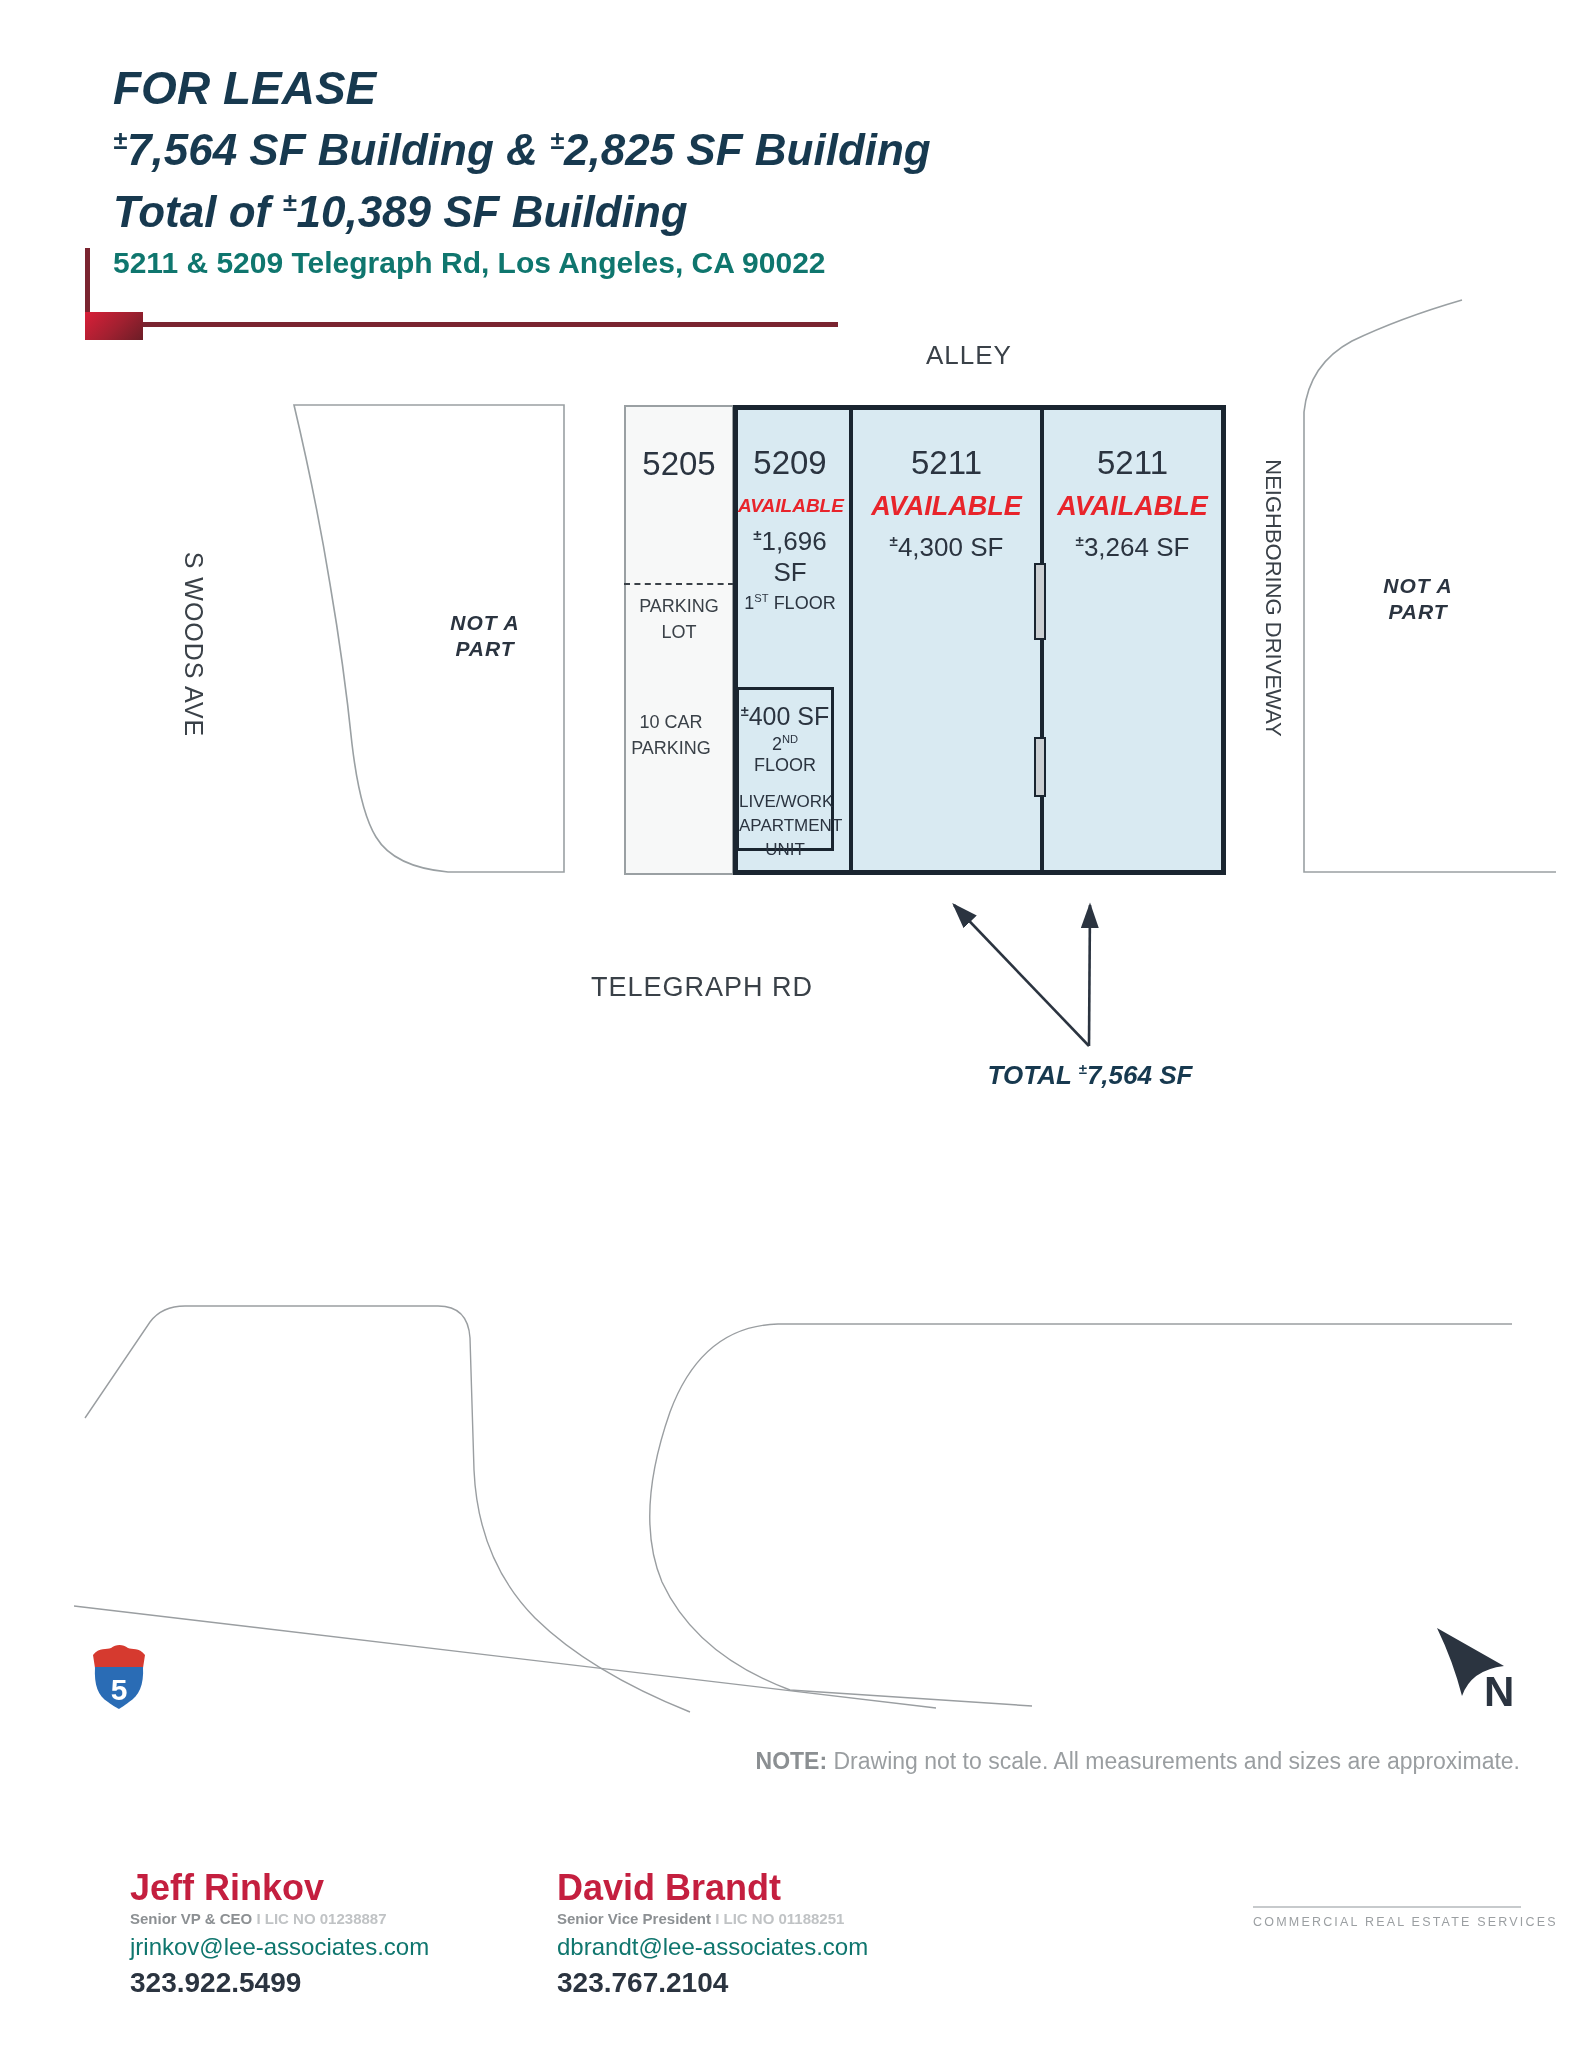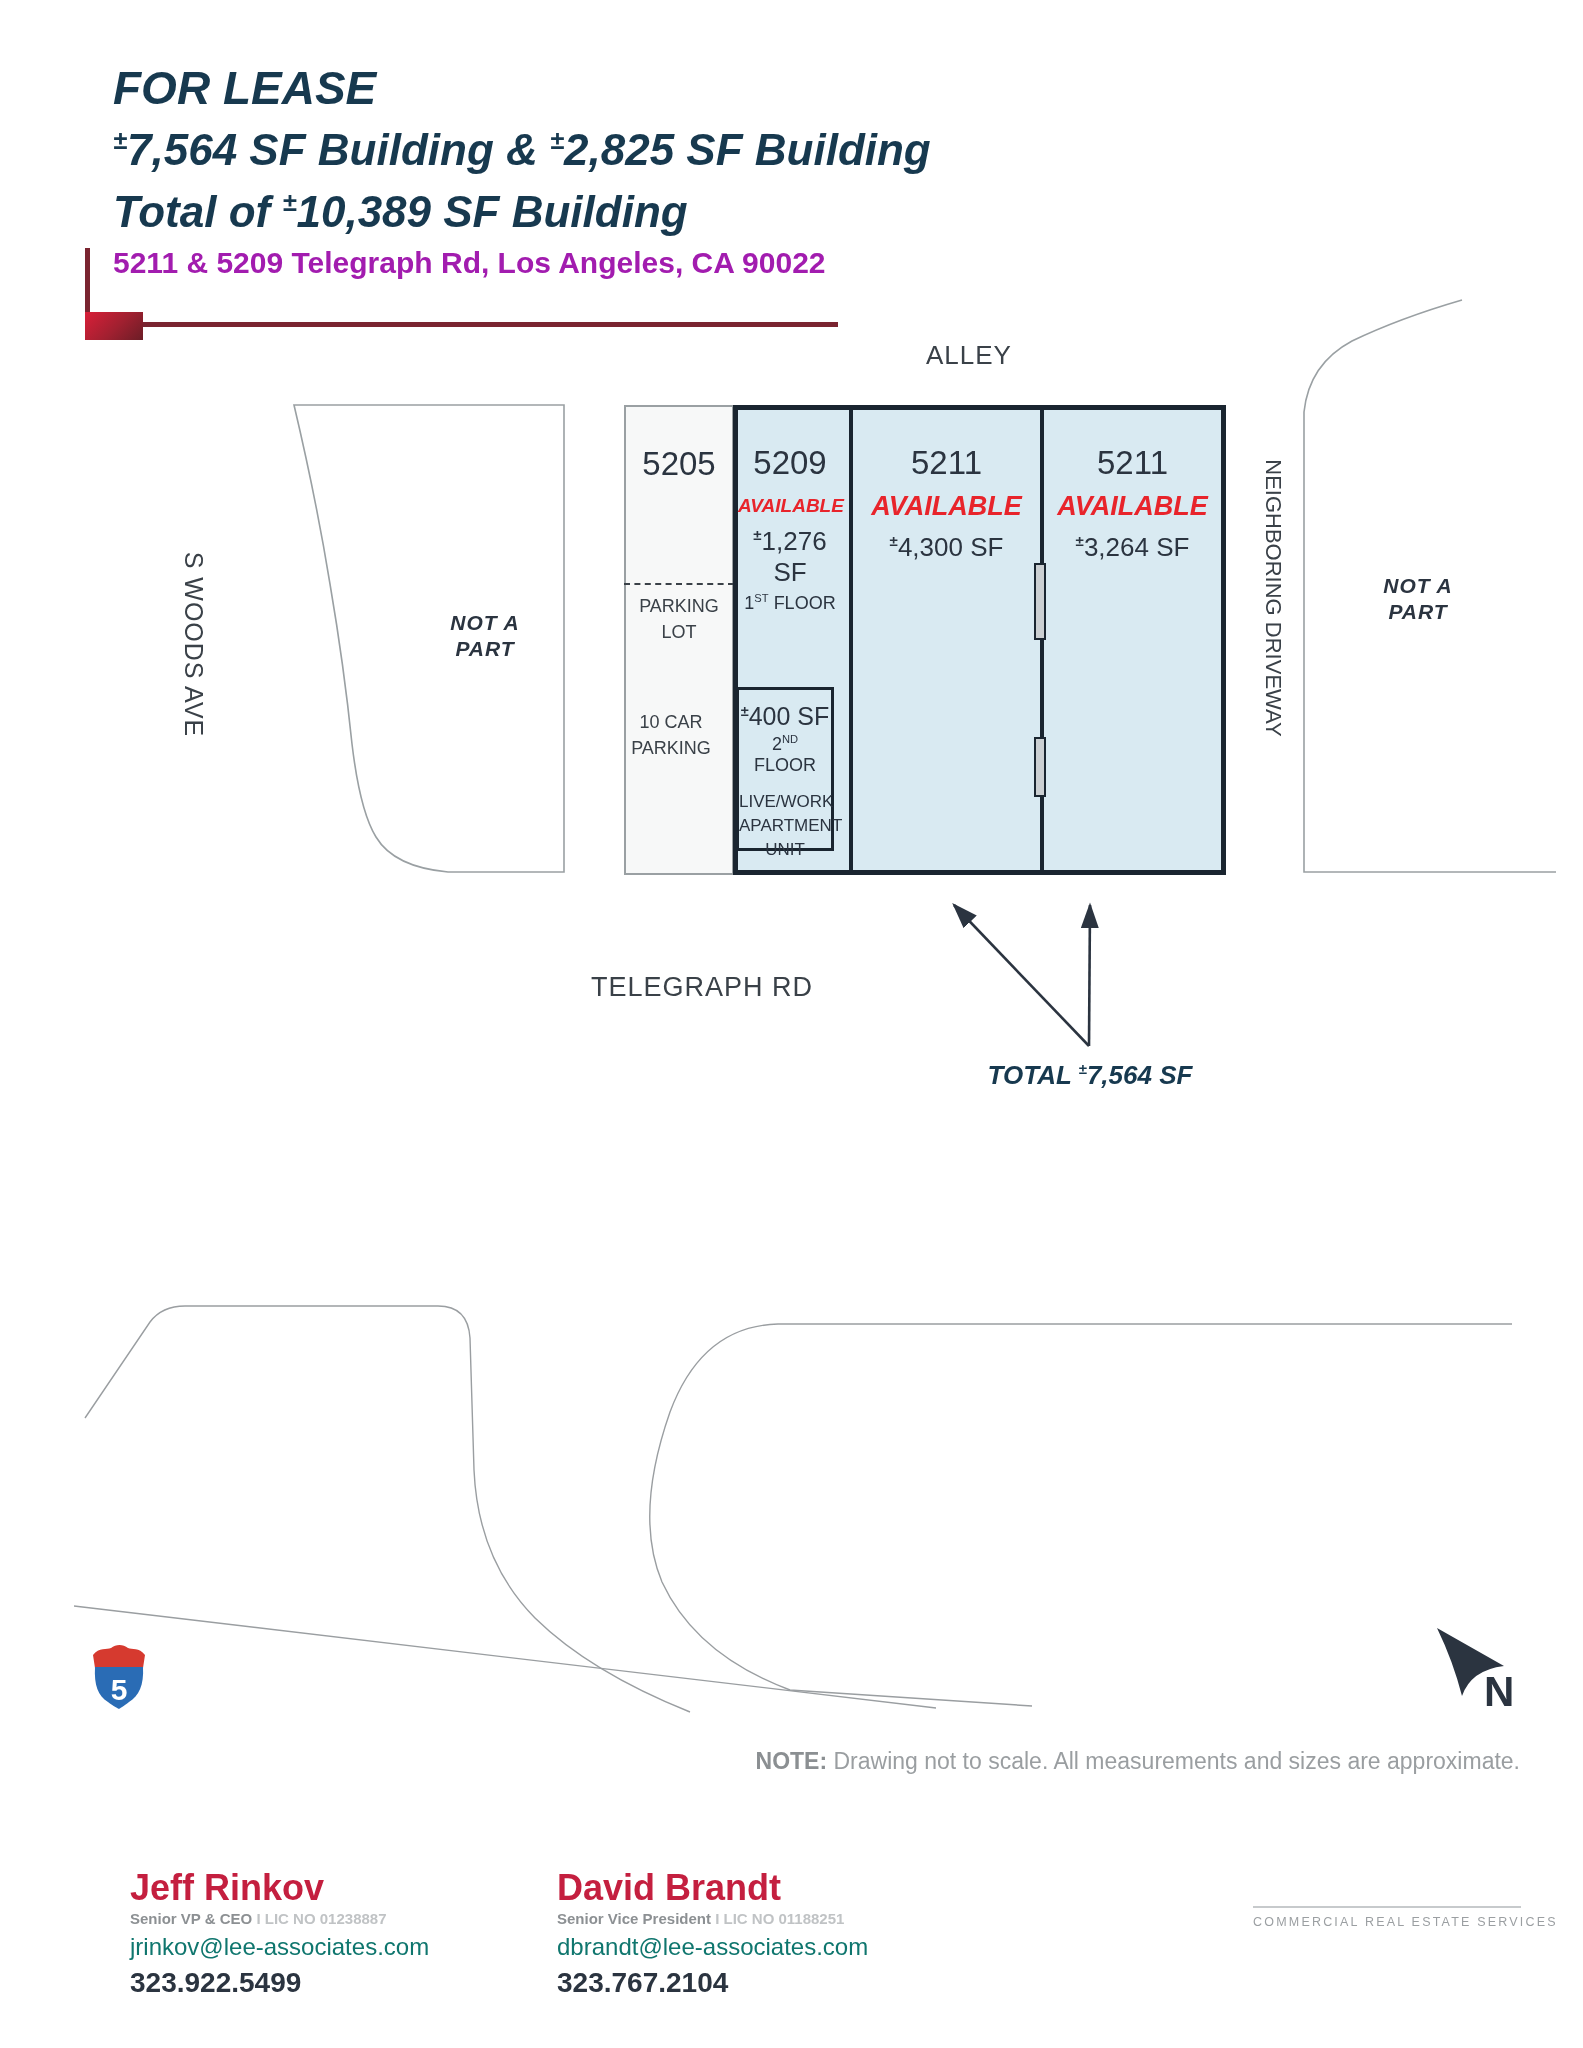"5211 & 5209 Telegraph Rd," .addr { color: #a21caf -> #0f766e }
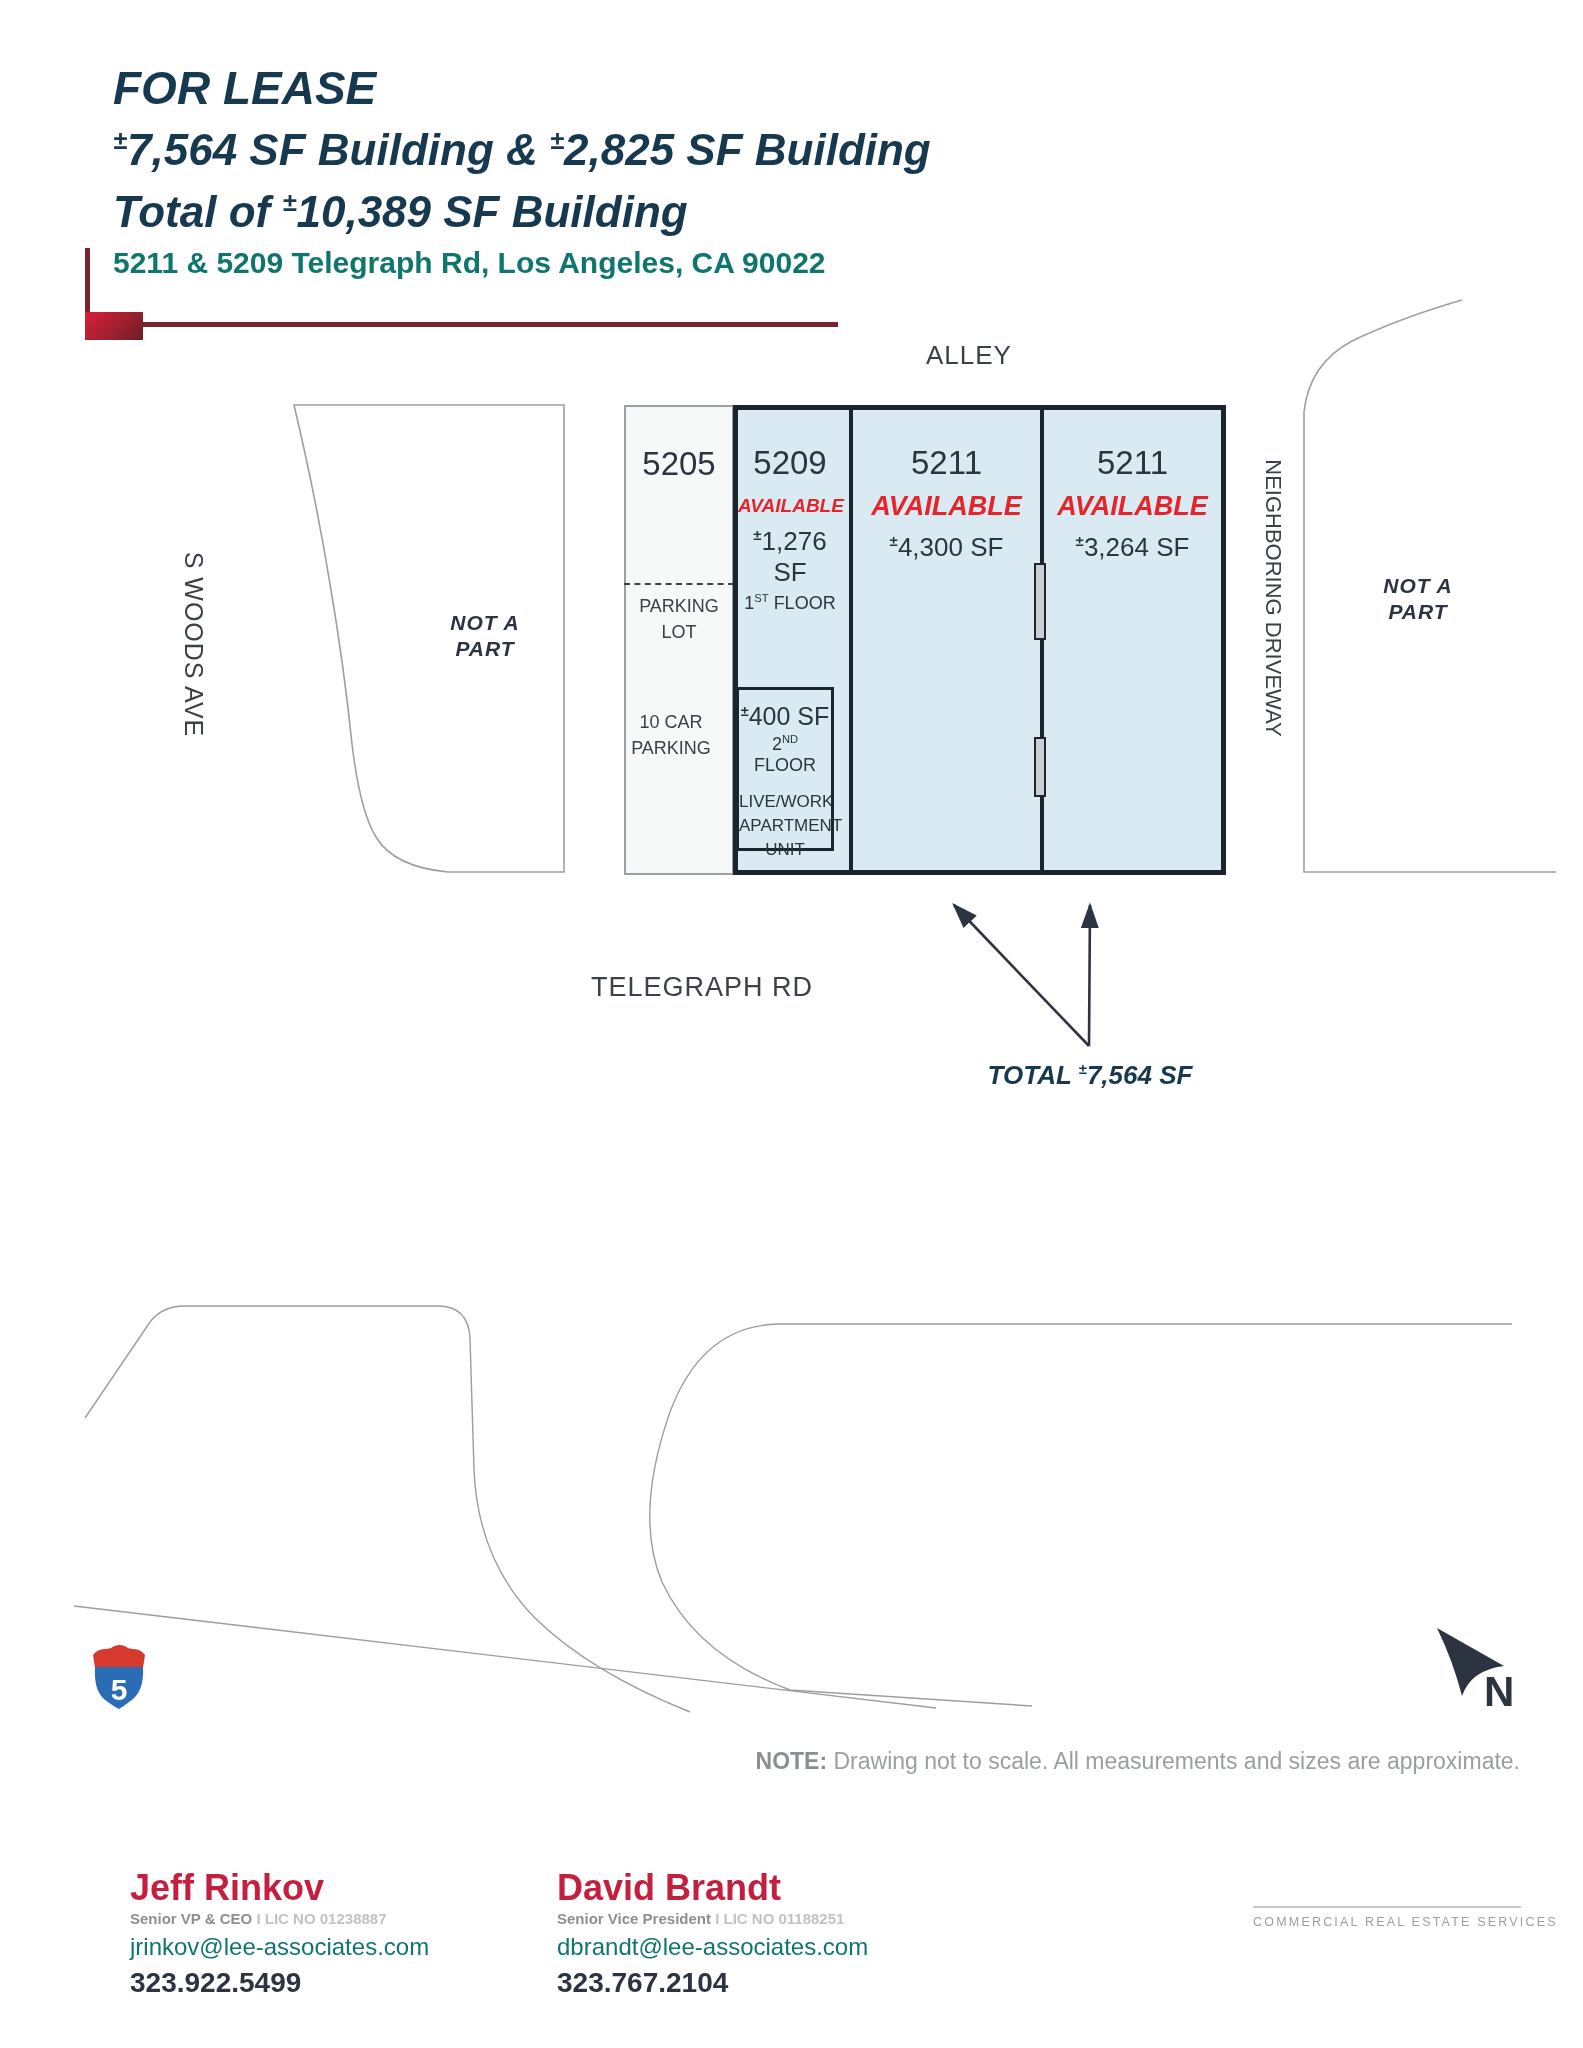"1,276 SF" span { text: 1,276 -> 1,696 }
